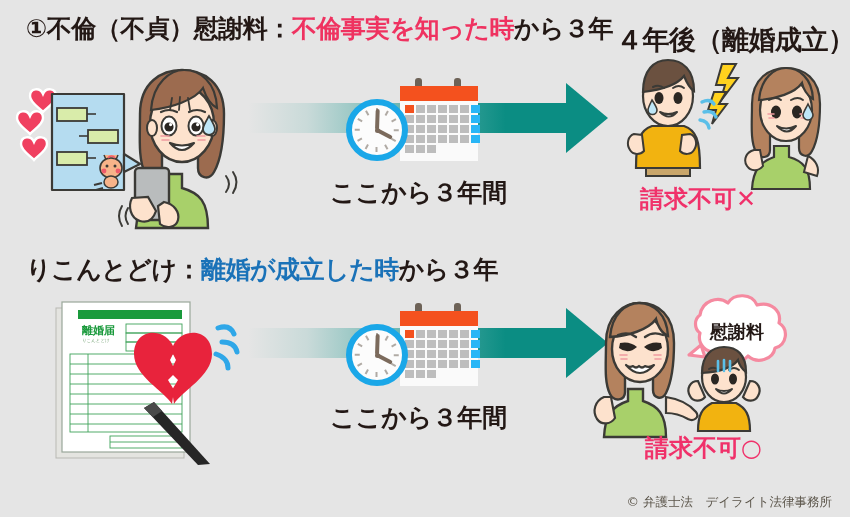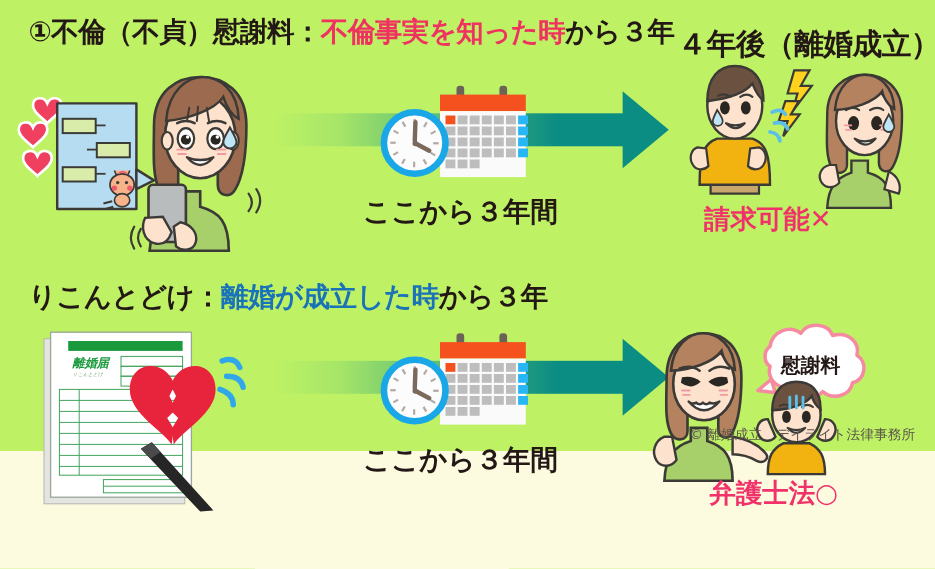"①不倫（不貞）慰謝料：不倫事実を知った時から３年" #page { background: #bef264 -> #e5e5e5; height: 410px -> 517px }
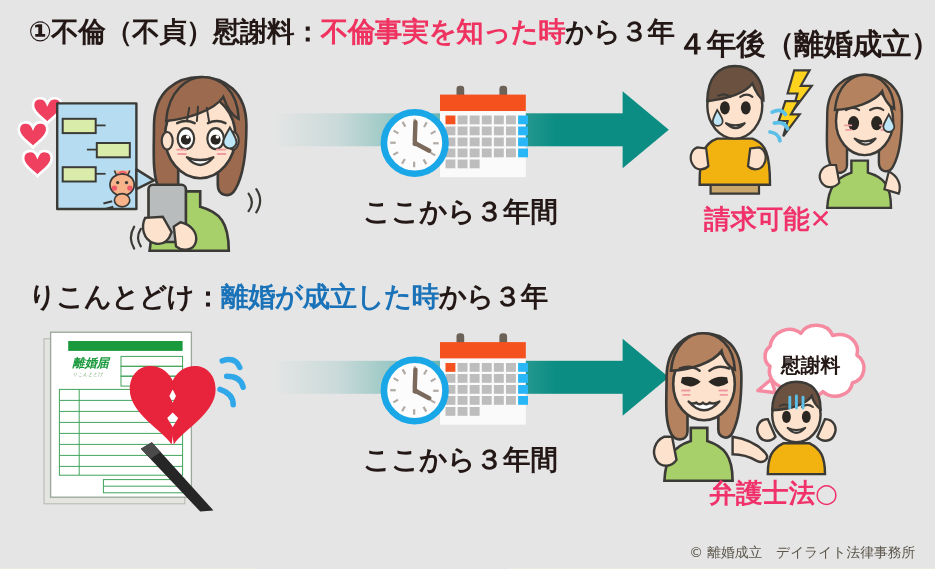"請求可能✕" div.verdict { text: 可能 -> 不可 }
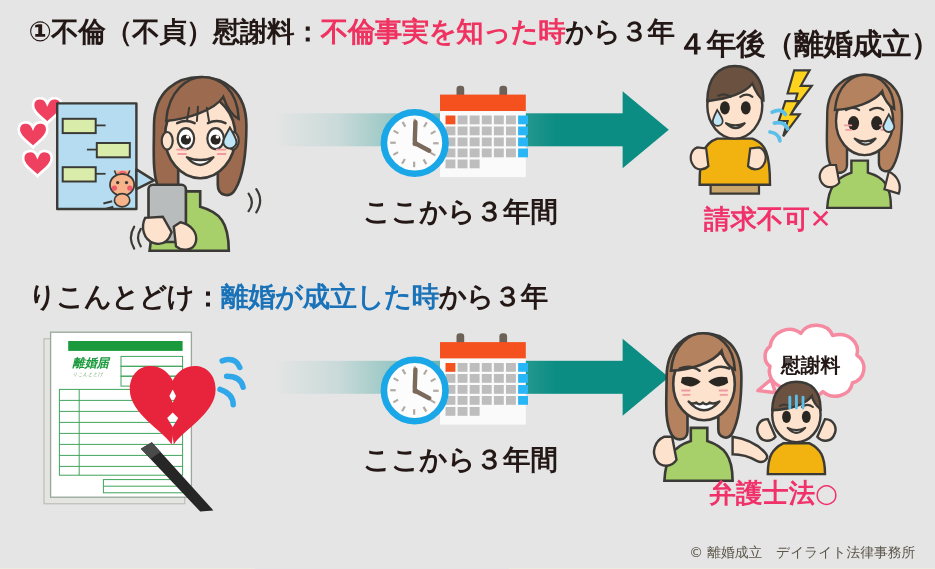"離婚届" div.ill { font-style: italic -> none; left: 32px -> 48px }
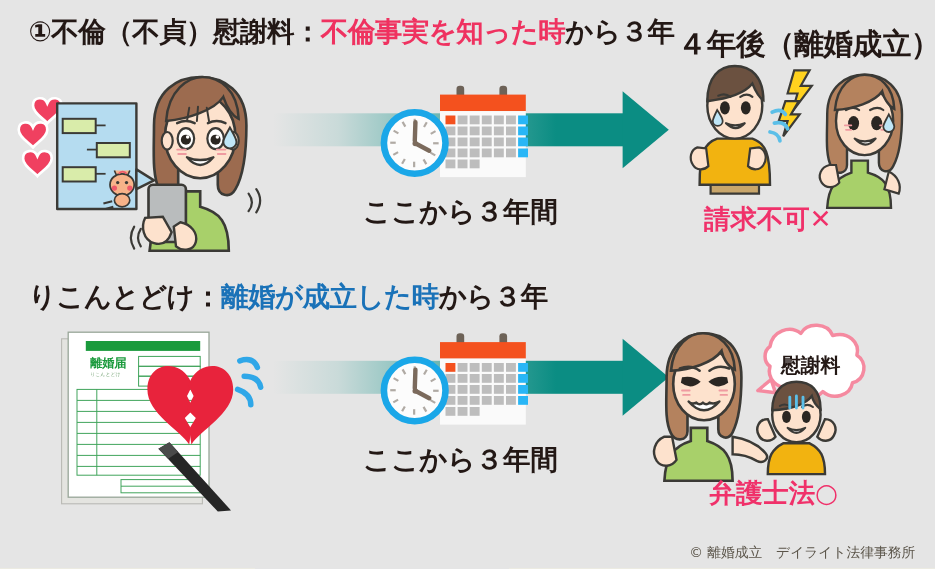"弁護士法○" div.verdict { text: 弁護士法 -> 請求不可 }
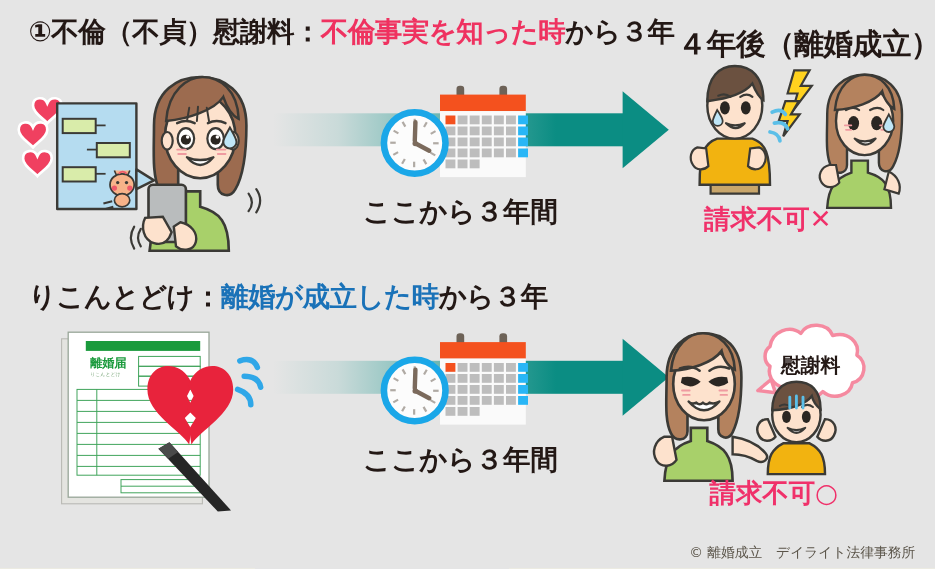"© 離婚成立 デイライト法律事務所" div.footer { text: 離婚成立 -> 弁護士法 }
